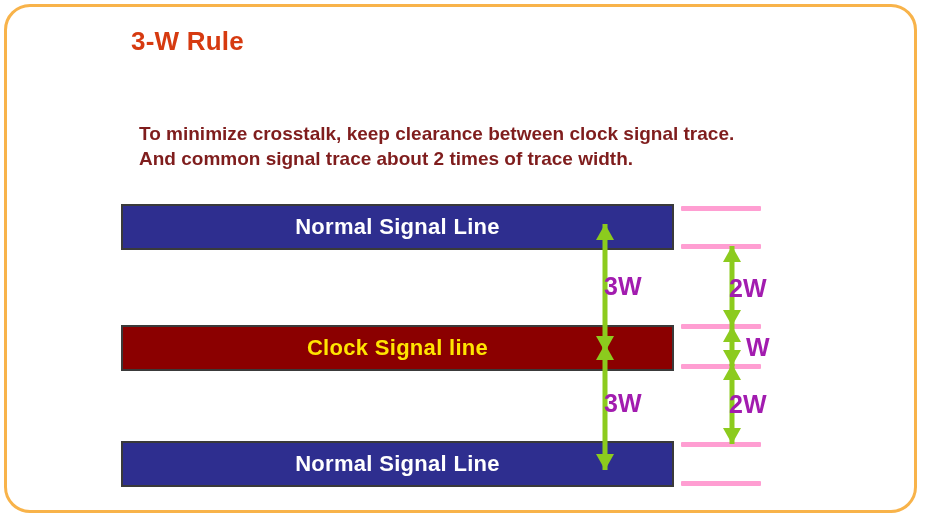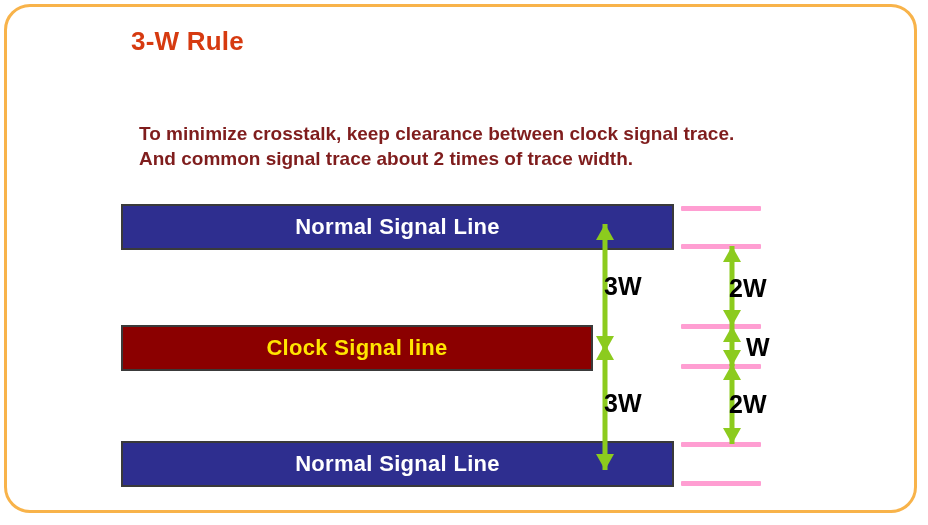"3W" .wlabel { color: #000000 -> #a21caf }
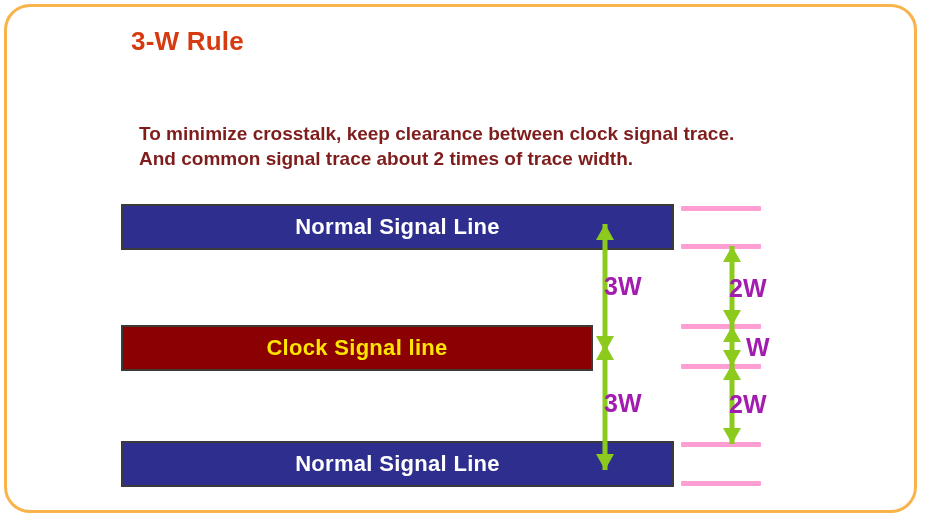"Clock Signal line" div.bar { width: 472px -> 553px }
